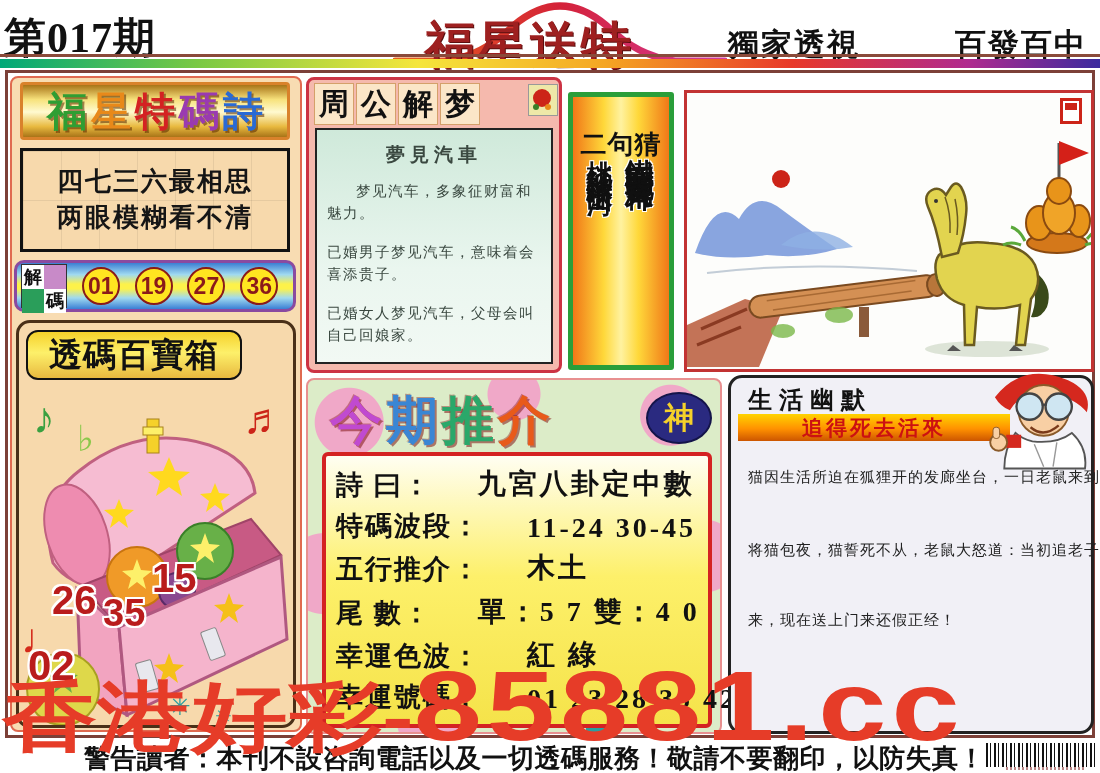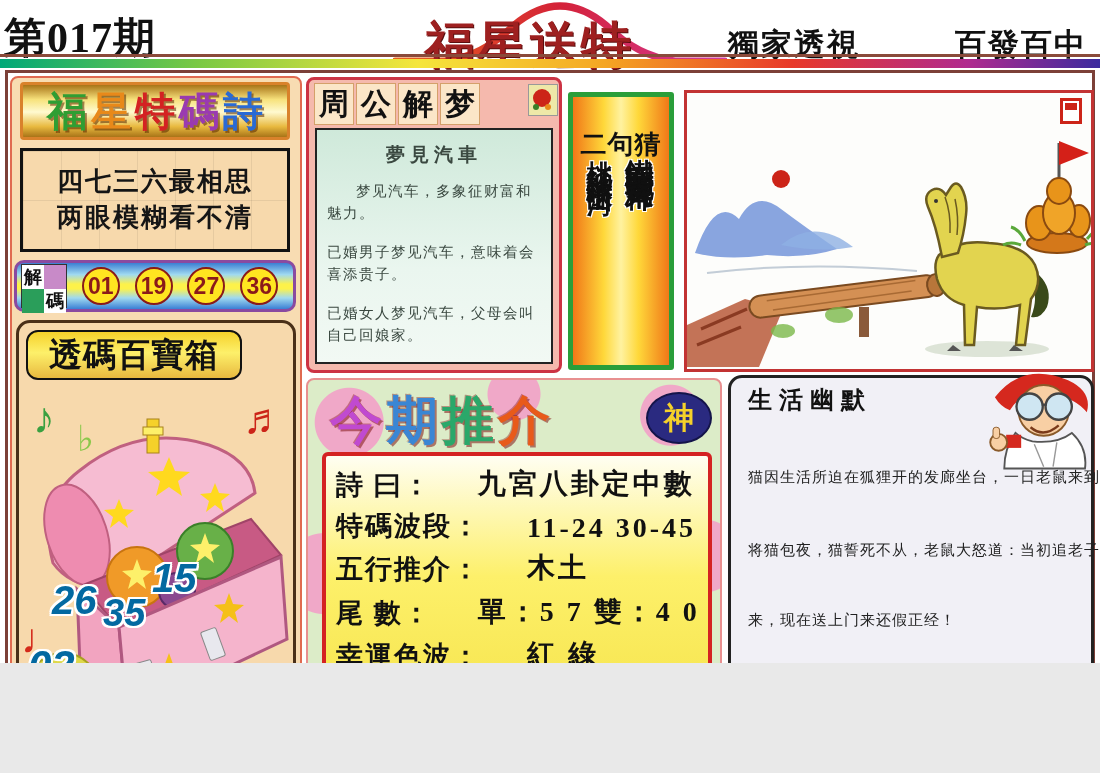"第017期" #page { height: 663px -> 773px }
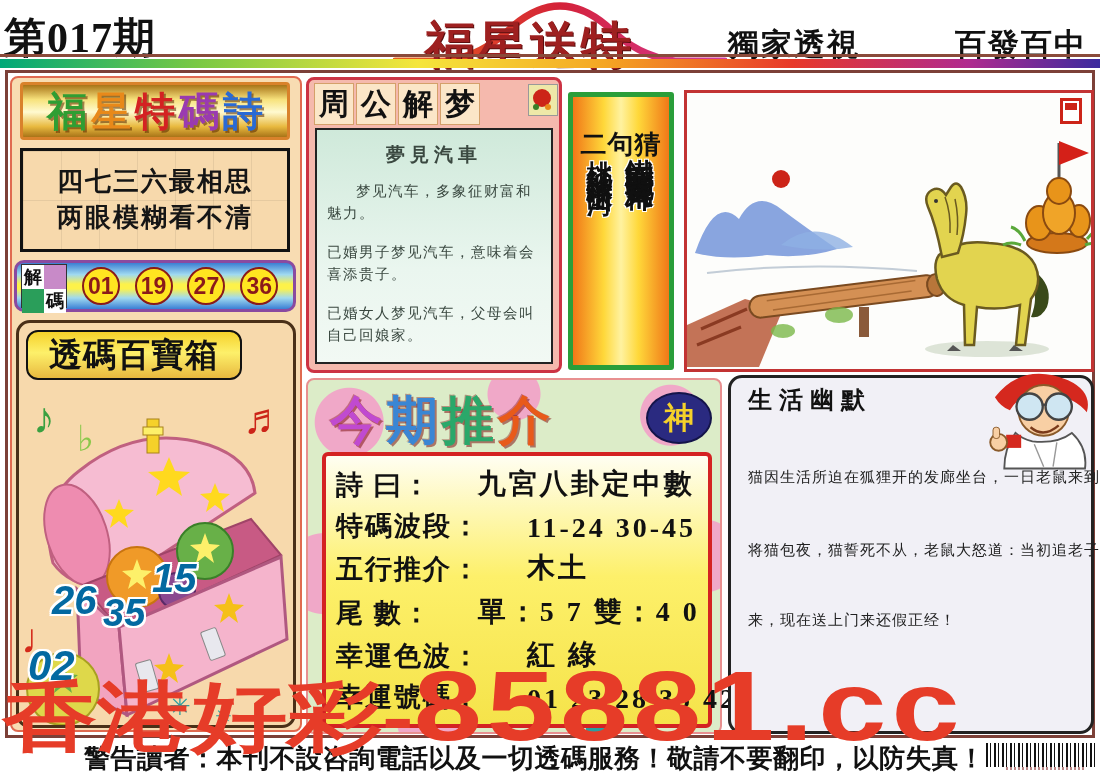"追得死去活來" div.abs { html: none -> <div> <span>追得死去活來</span> </div> }
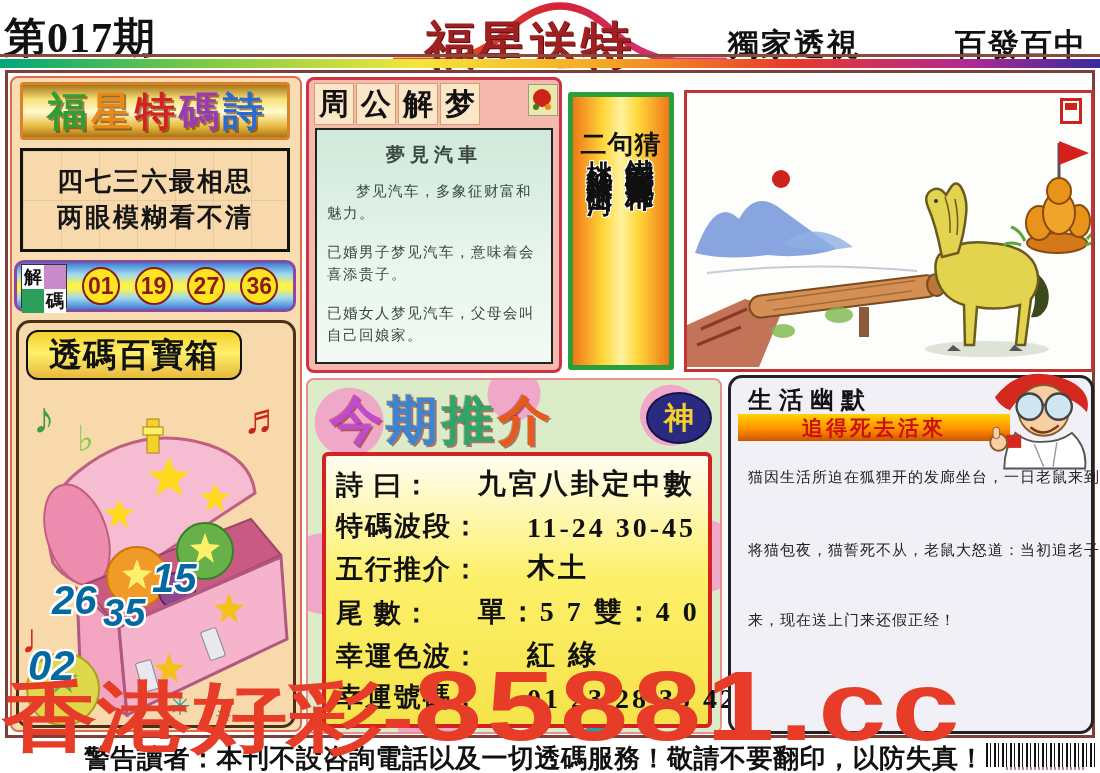"26" .chest-num { color: #0369a1 -> #b91c1c; font-style: italic -> none }
